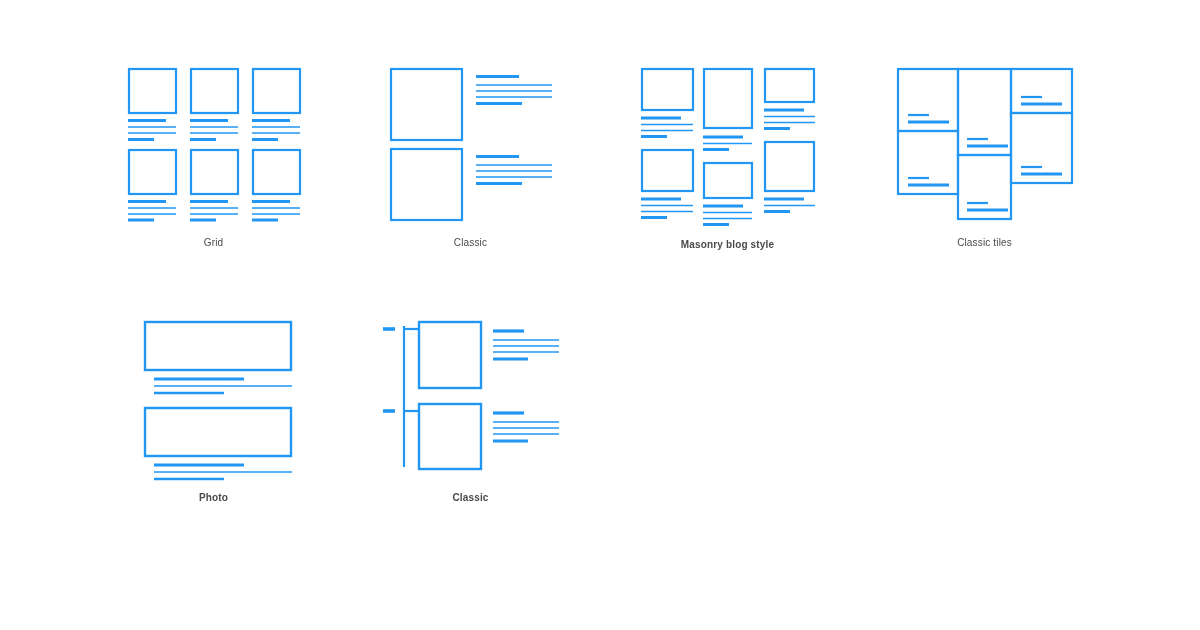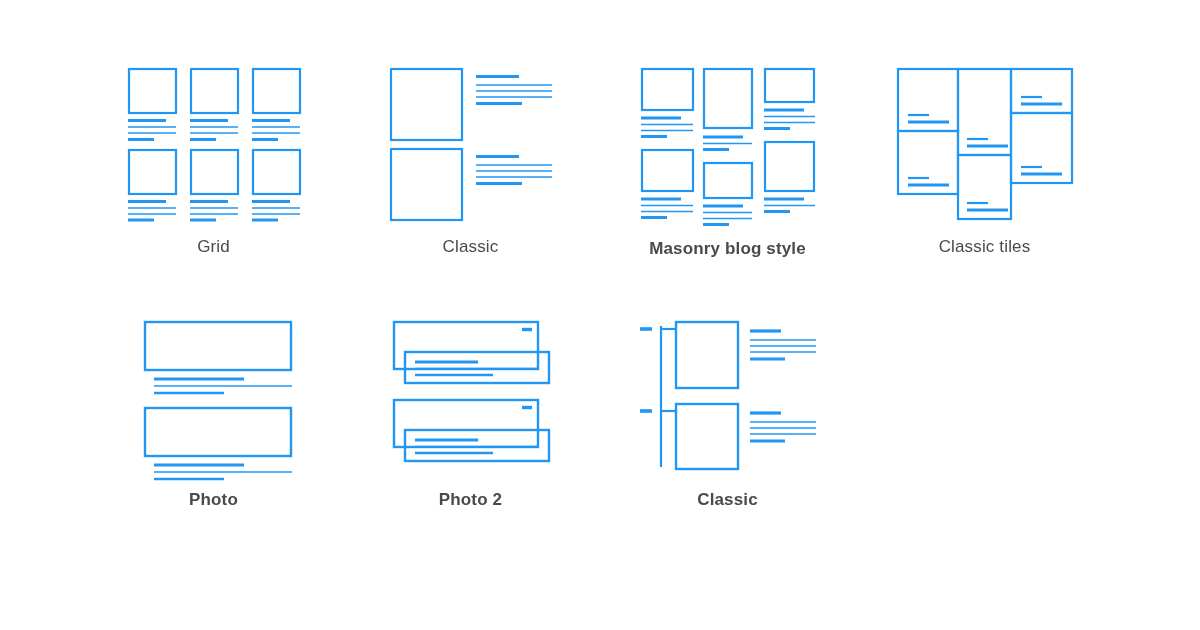"Grid" .layout-label { font-size: 17px -> 10px }
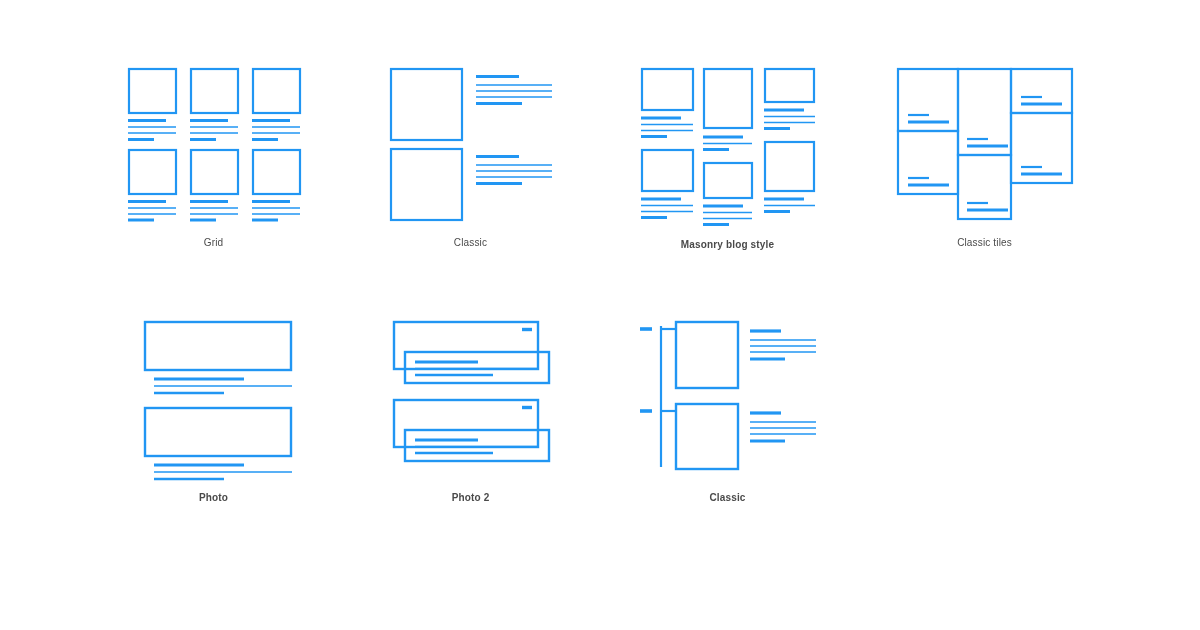"Photo 2" div.layout-card { html: <div> <div> <svg> <g> <rect></rect> <path></path> <rect></rect> <path></path> <path></path> <path></path> <rect></rect> <path></path> <rect></rect> <path></path> <path></path> <path></path> </g> </svg> </div> <div>Photo 2</div> </div> -> none }
